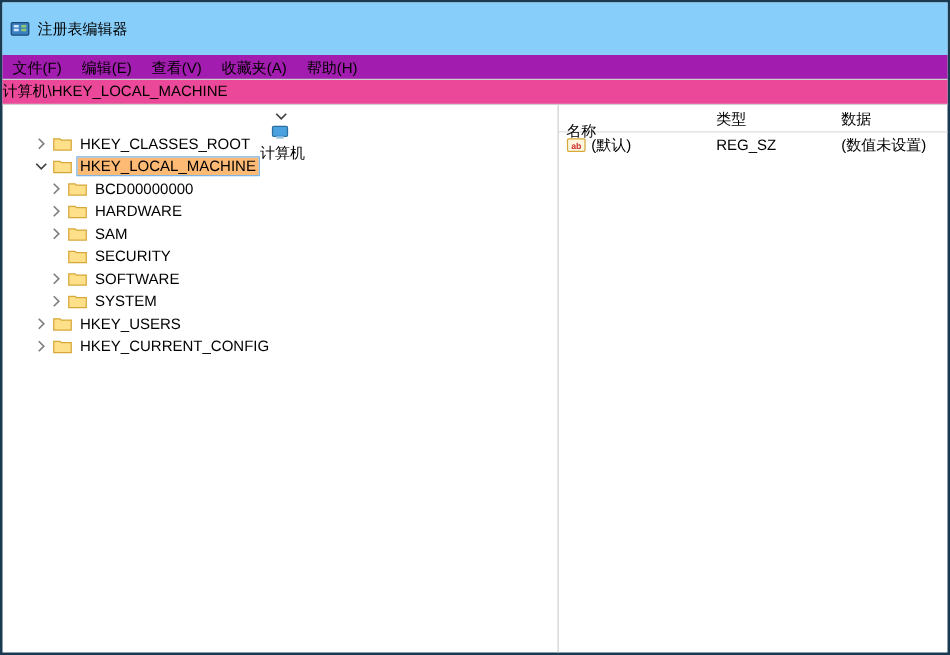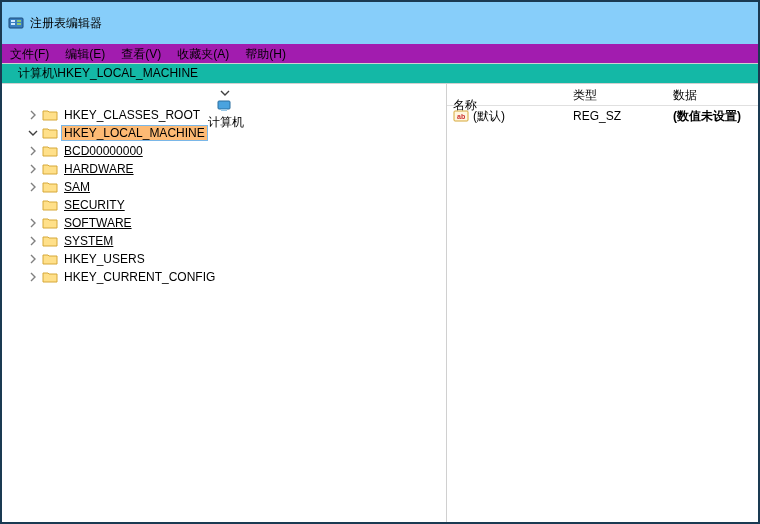"计算机\HKEY_LOCAL_MACHINE" .pathbar { background: #14b8a6 -> #ec4899; padding: 0 16px -> 0 0 }
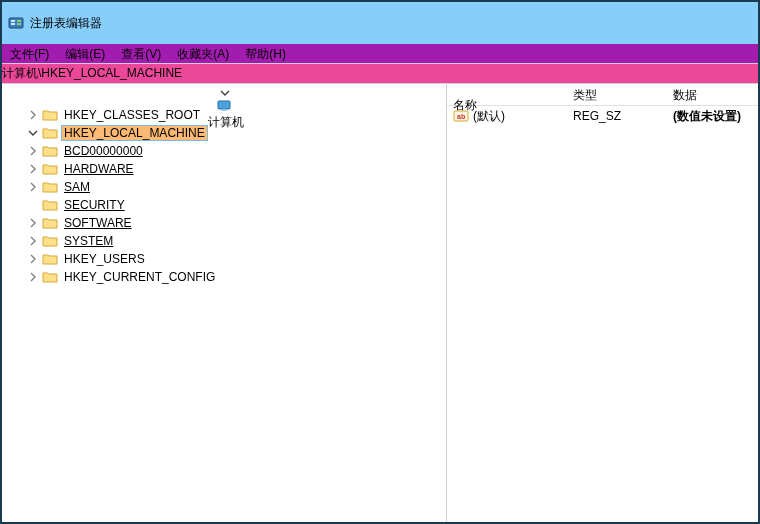"(数值未设置)" .value-row .data-cell { font-weight: bold -> none }
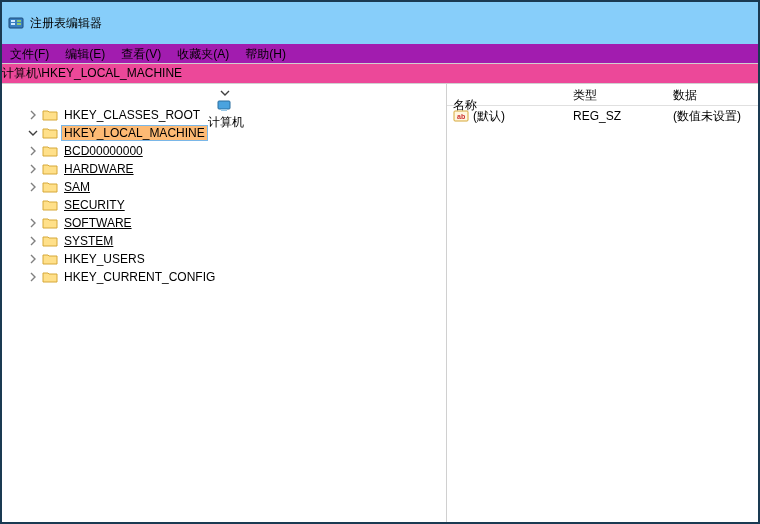"BCD00000000" .lvl2 { padding-left: 24px -> 36px; text-decoration: underline -> none }
